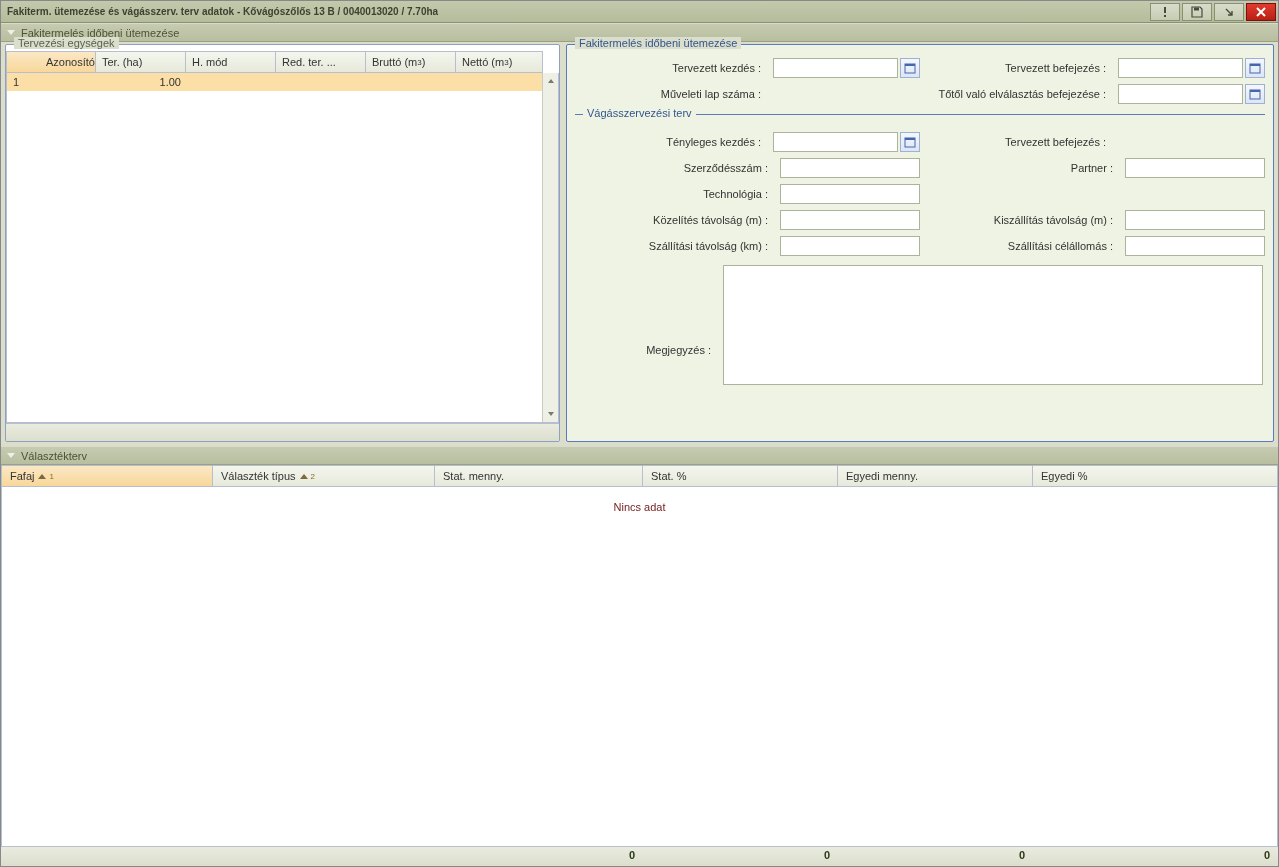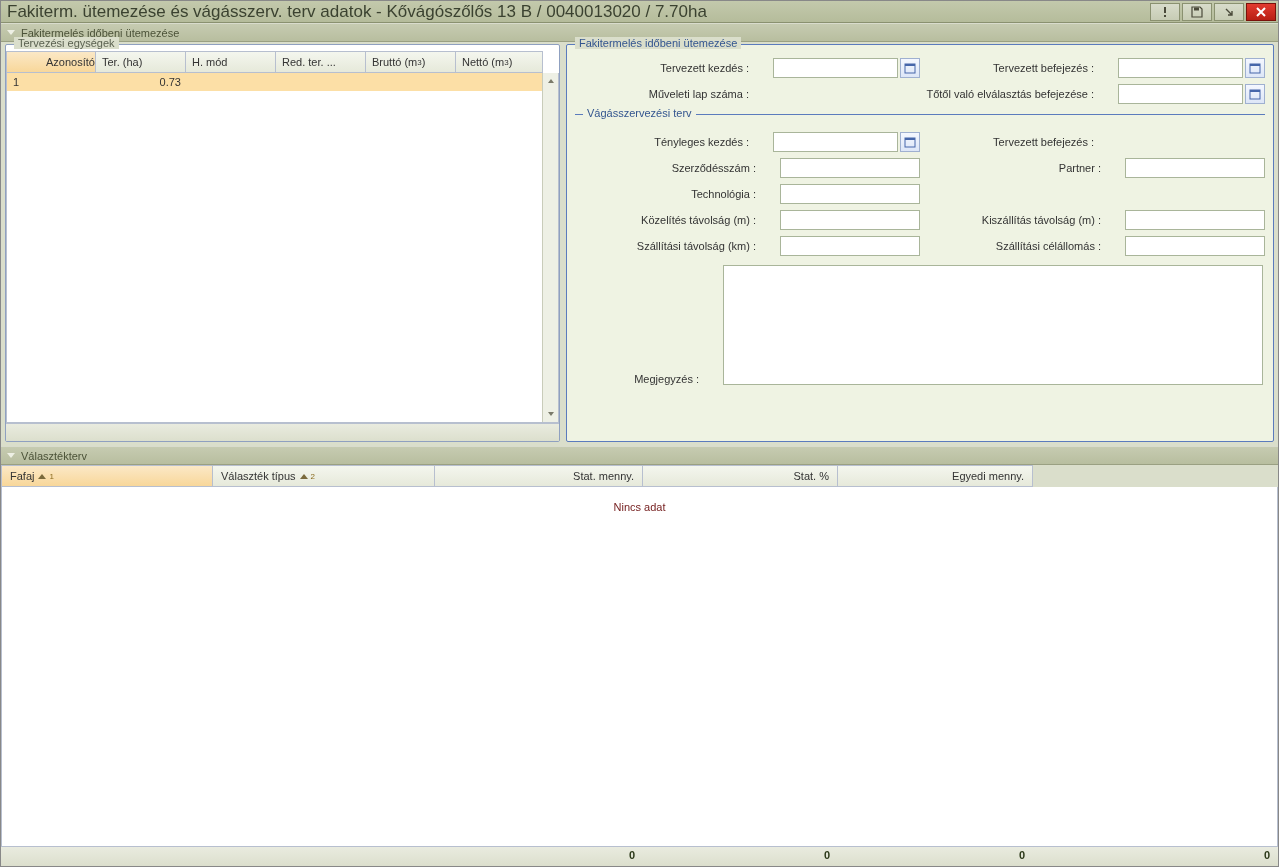"Fakiterm. ütemezése és vágásszerv. terv" .titlebar-text { font-size: 17px -> 10px; font-weight: normal -> bold }
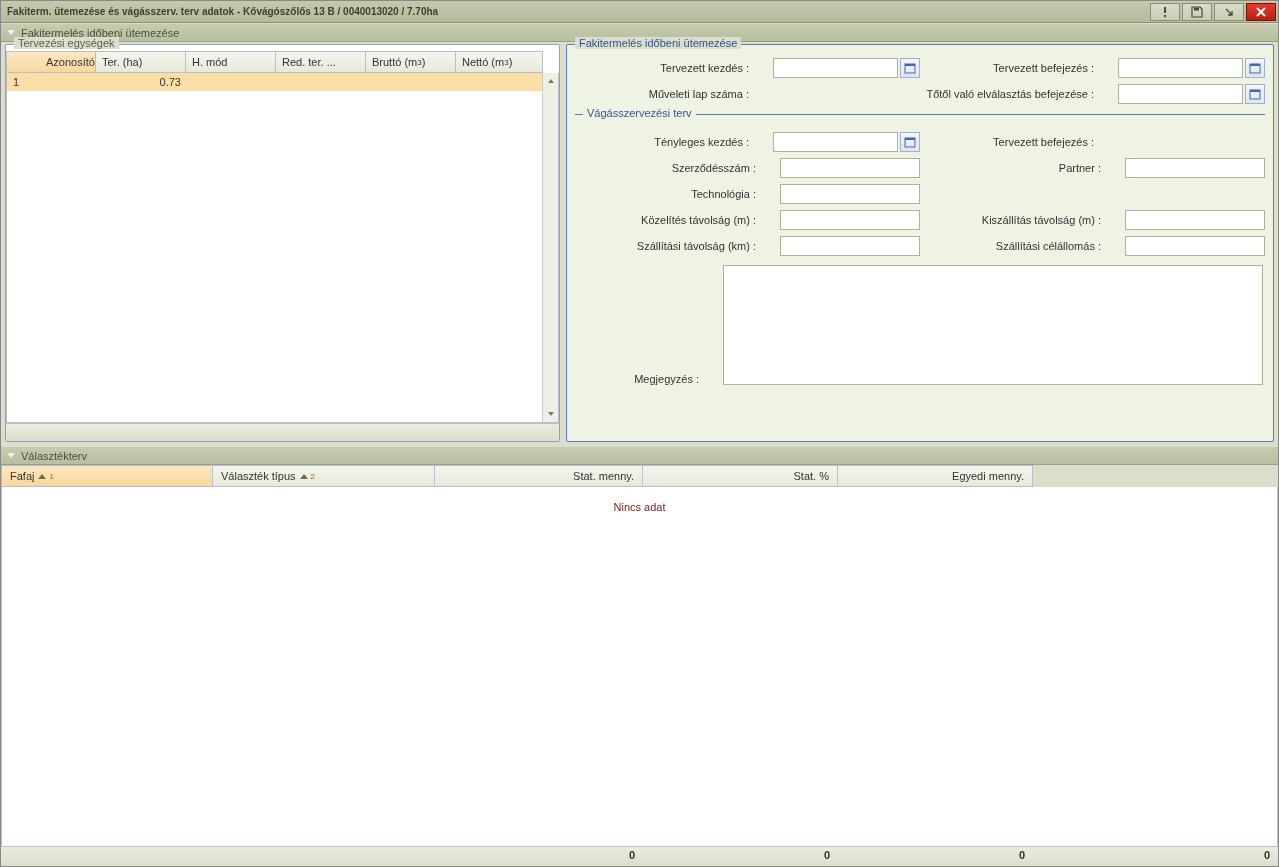"Tervezett kezdés :" .flab { padding-right: 24px -> 12px }
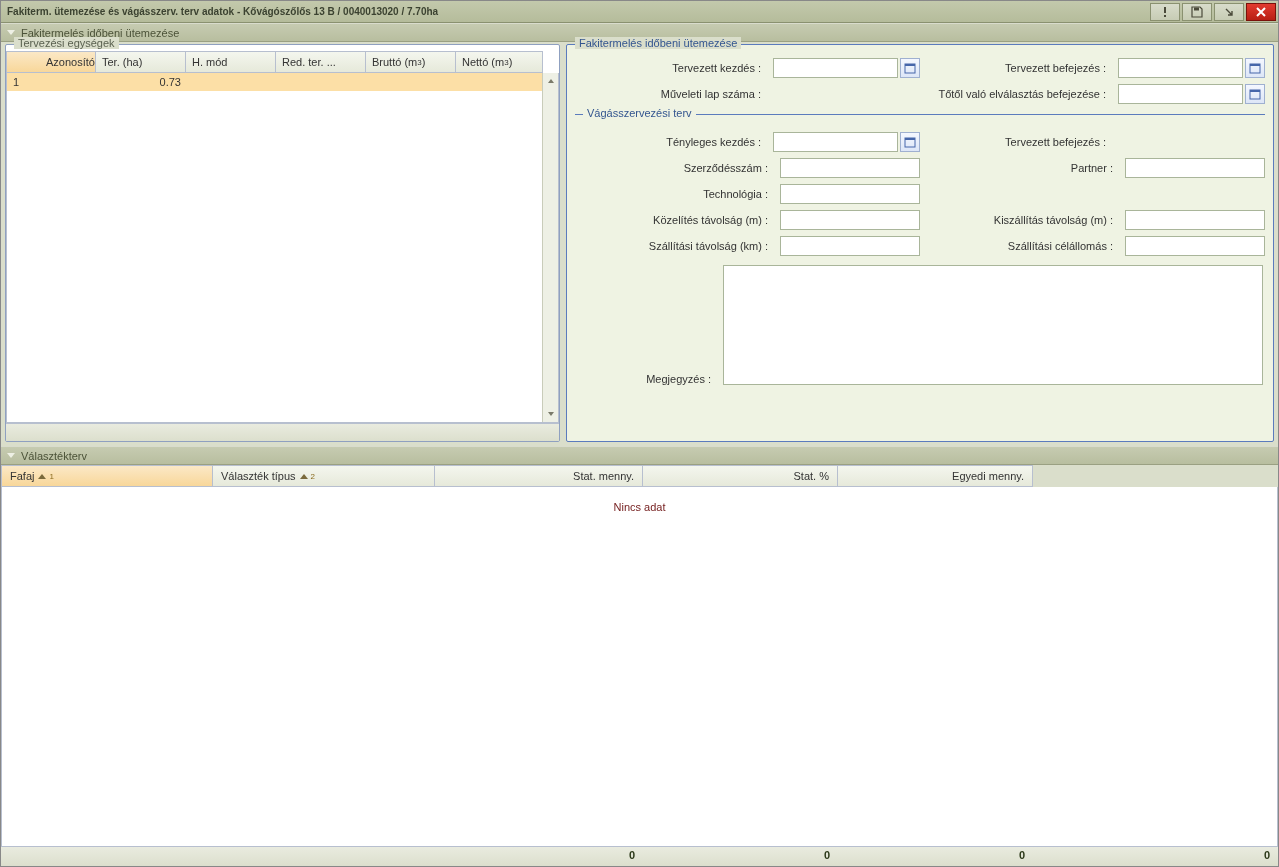"0.73" div.c { text: 0.73 -> 1.00 }
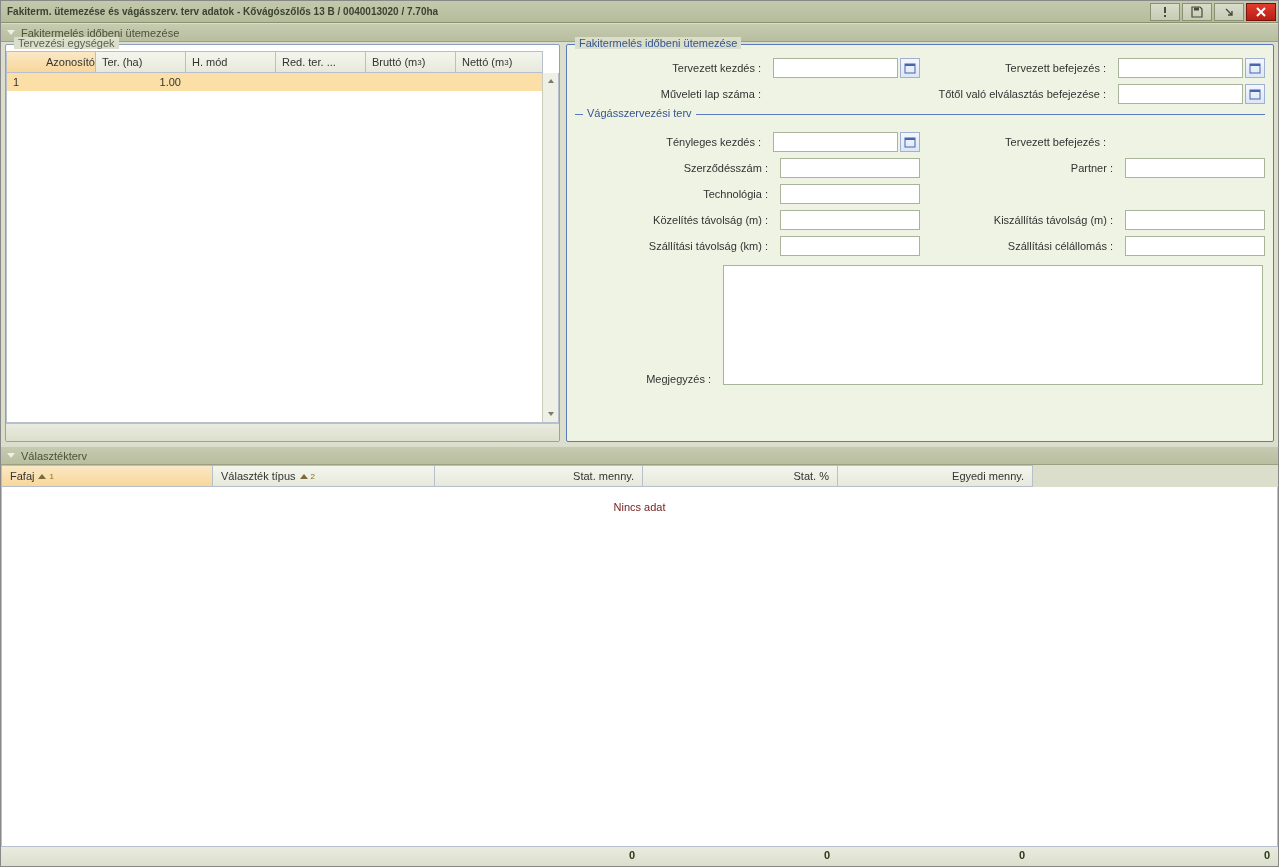"Megjegyzés :" div.form-row { align-items: flex-end -> center }
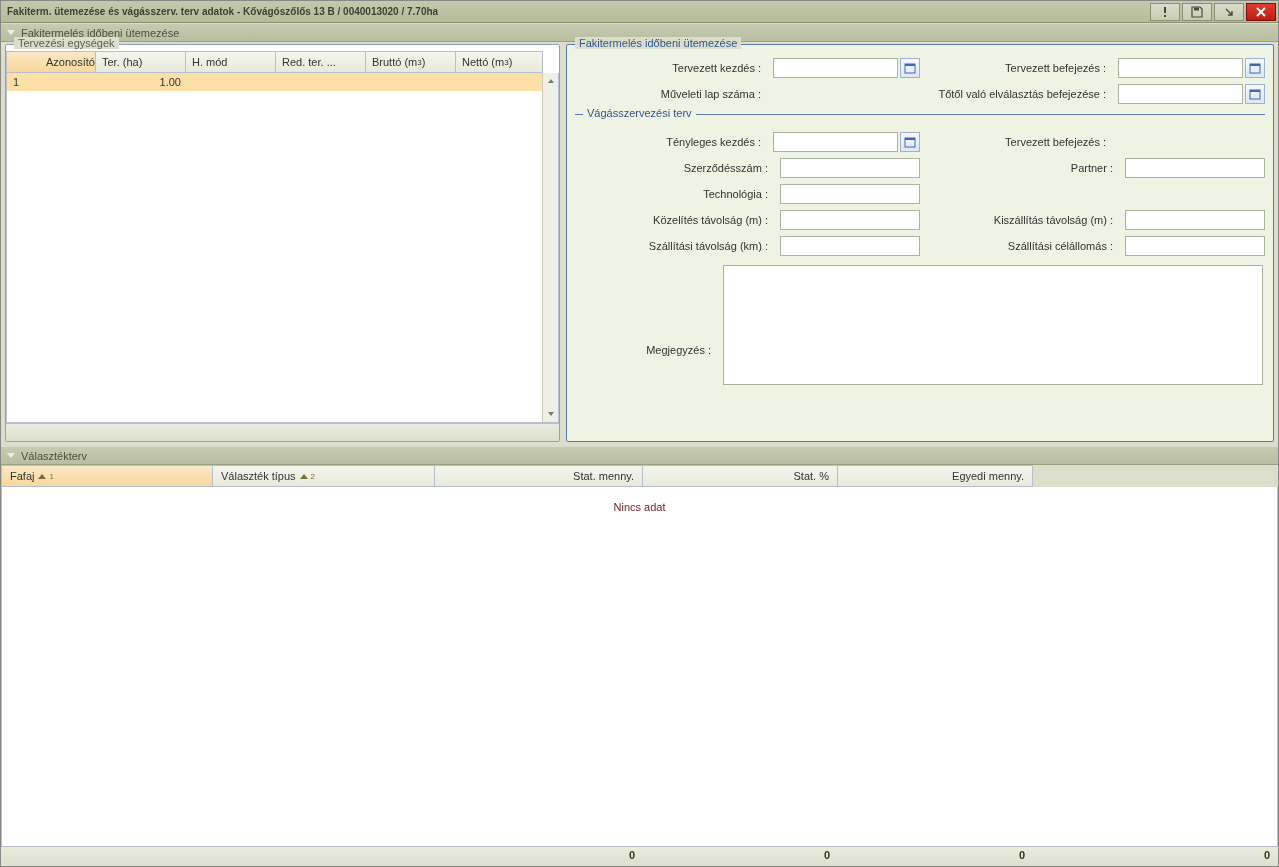"Stat. menny." .bgh-right { justify-content: flex-end -> none }
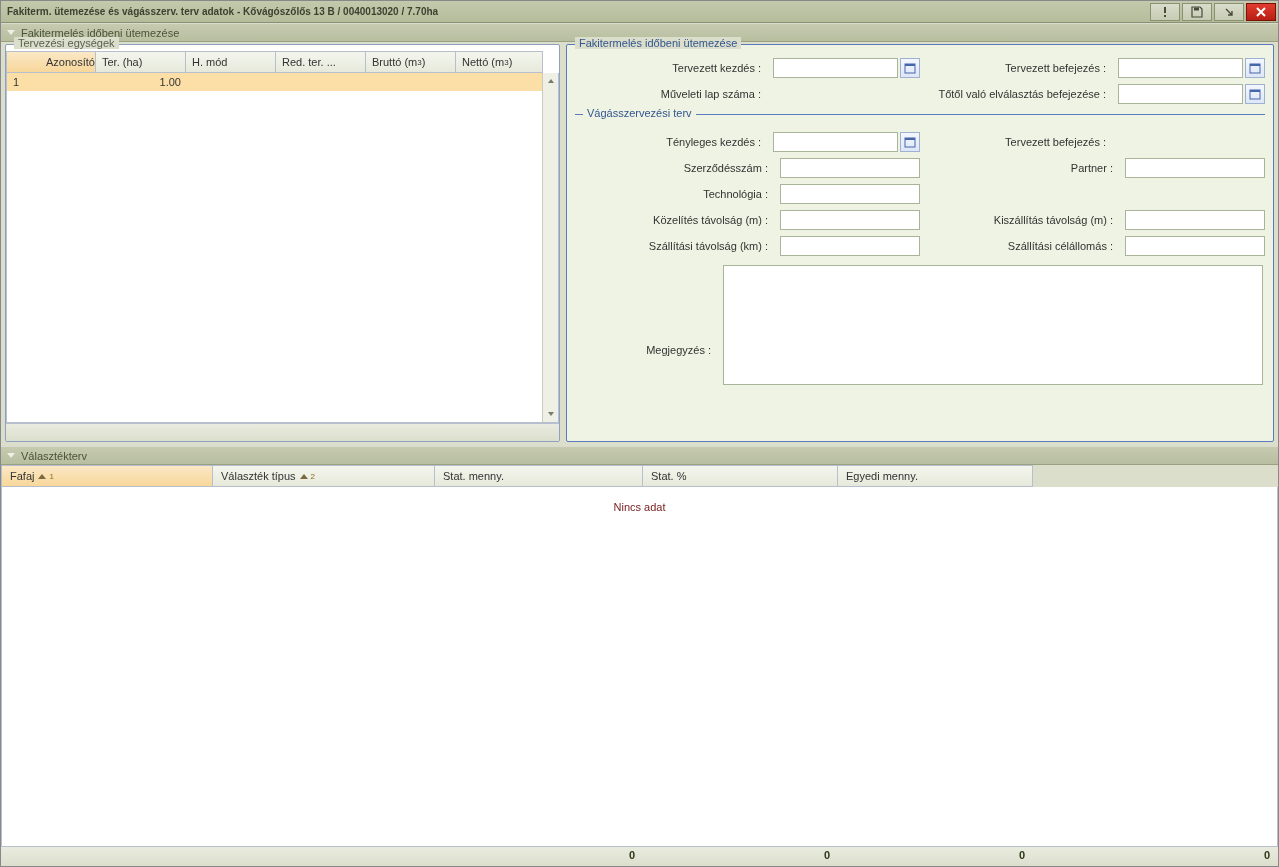"Egyedi %" div.bgh-cell { html: none -> <div> <span>Egyedi %</span> </div> }
